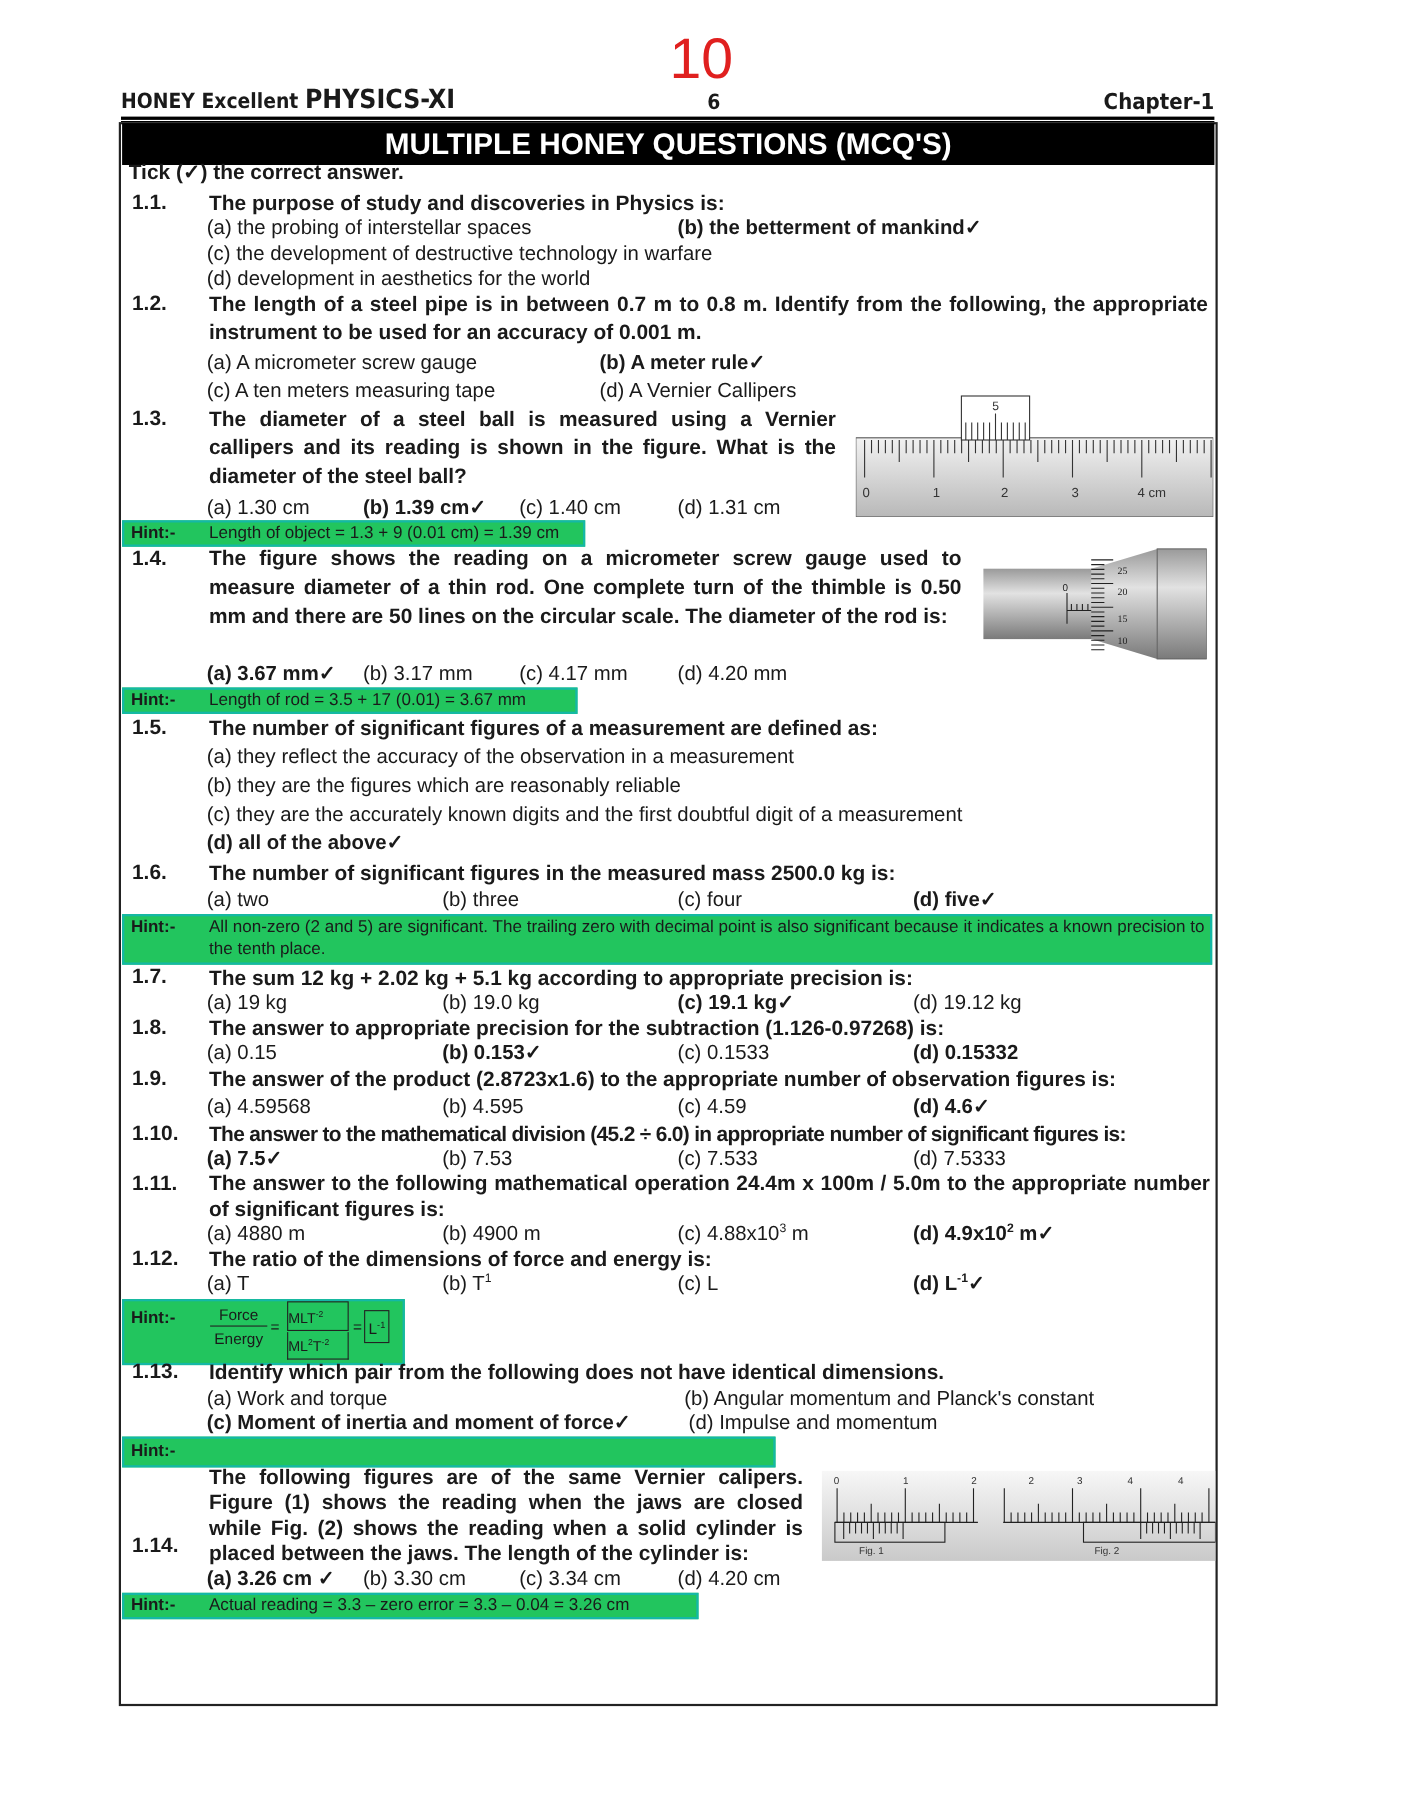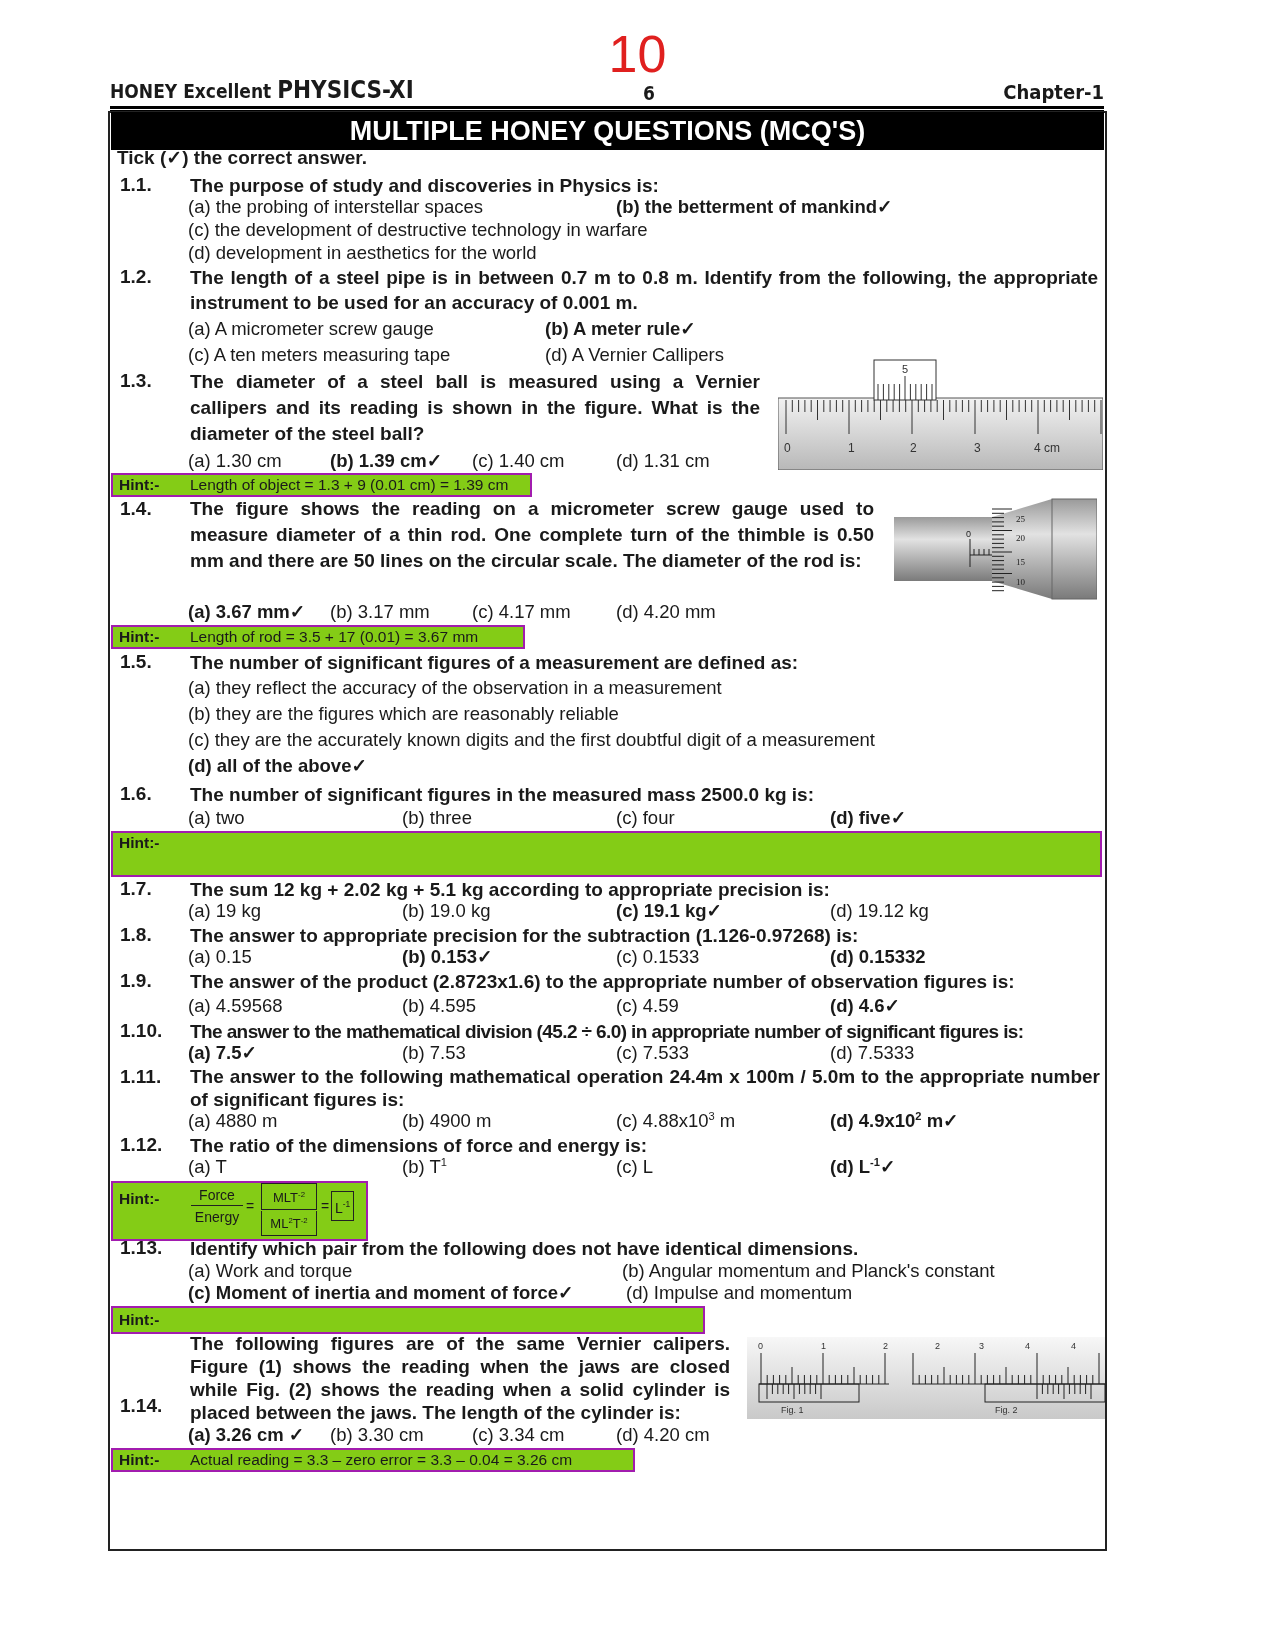"Hint:-" .hint { background: #84cc16 -> #22c55e; border: 2px solid #a21caf -> 2px solid #14b8a6 }
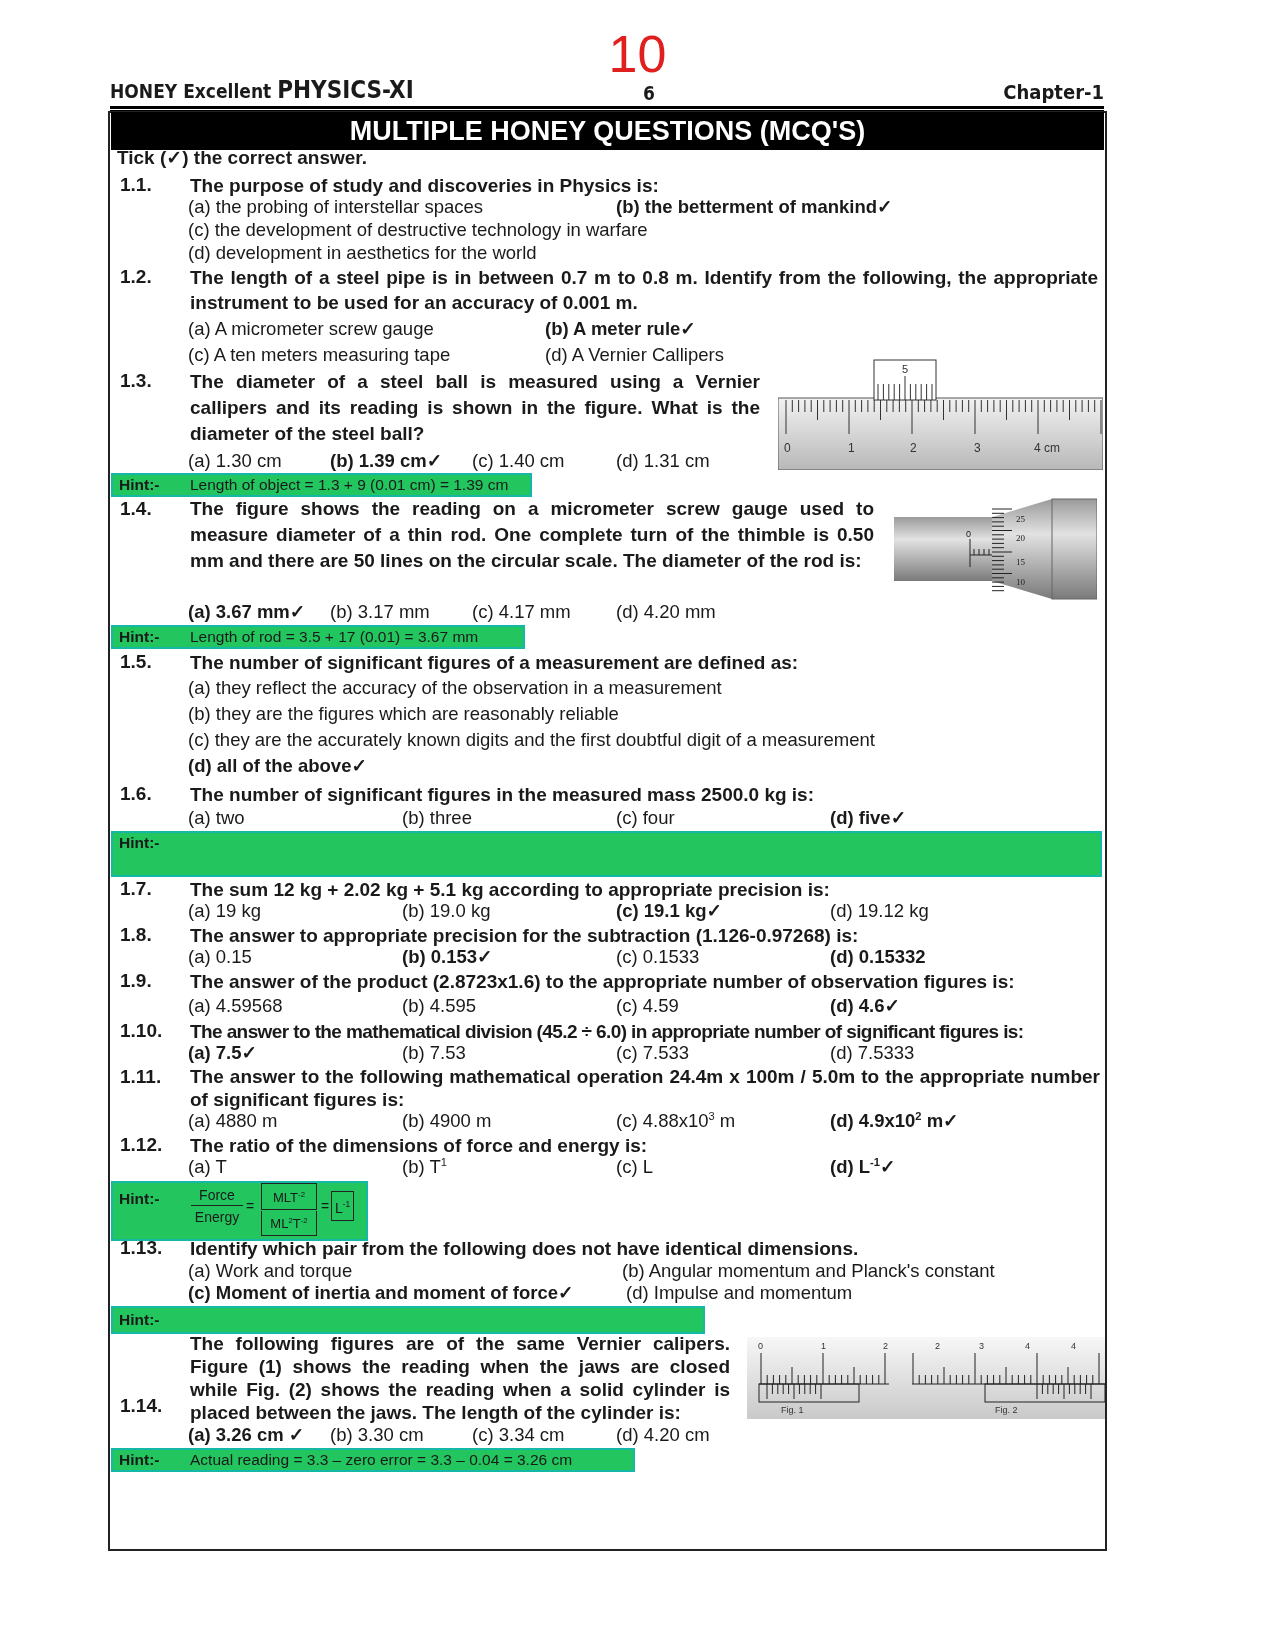"All non-zero (2 and 5)" span.ht { html: none -> <span>All non-zero (2 and 5) are significant. The trailing zero with decimal point is also significant because it indicates a known precision to the tenth place.</span> }
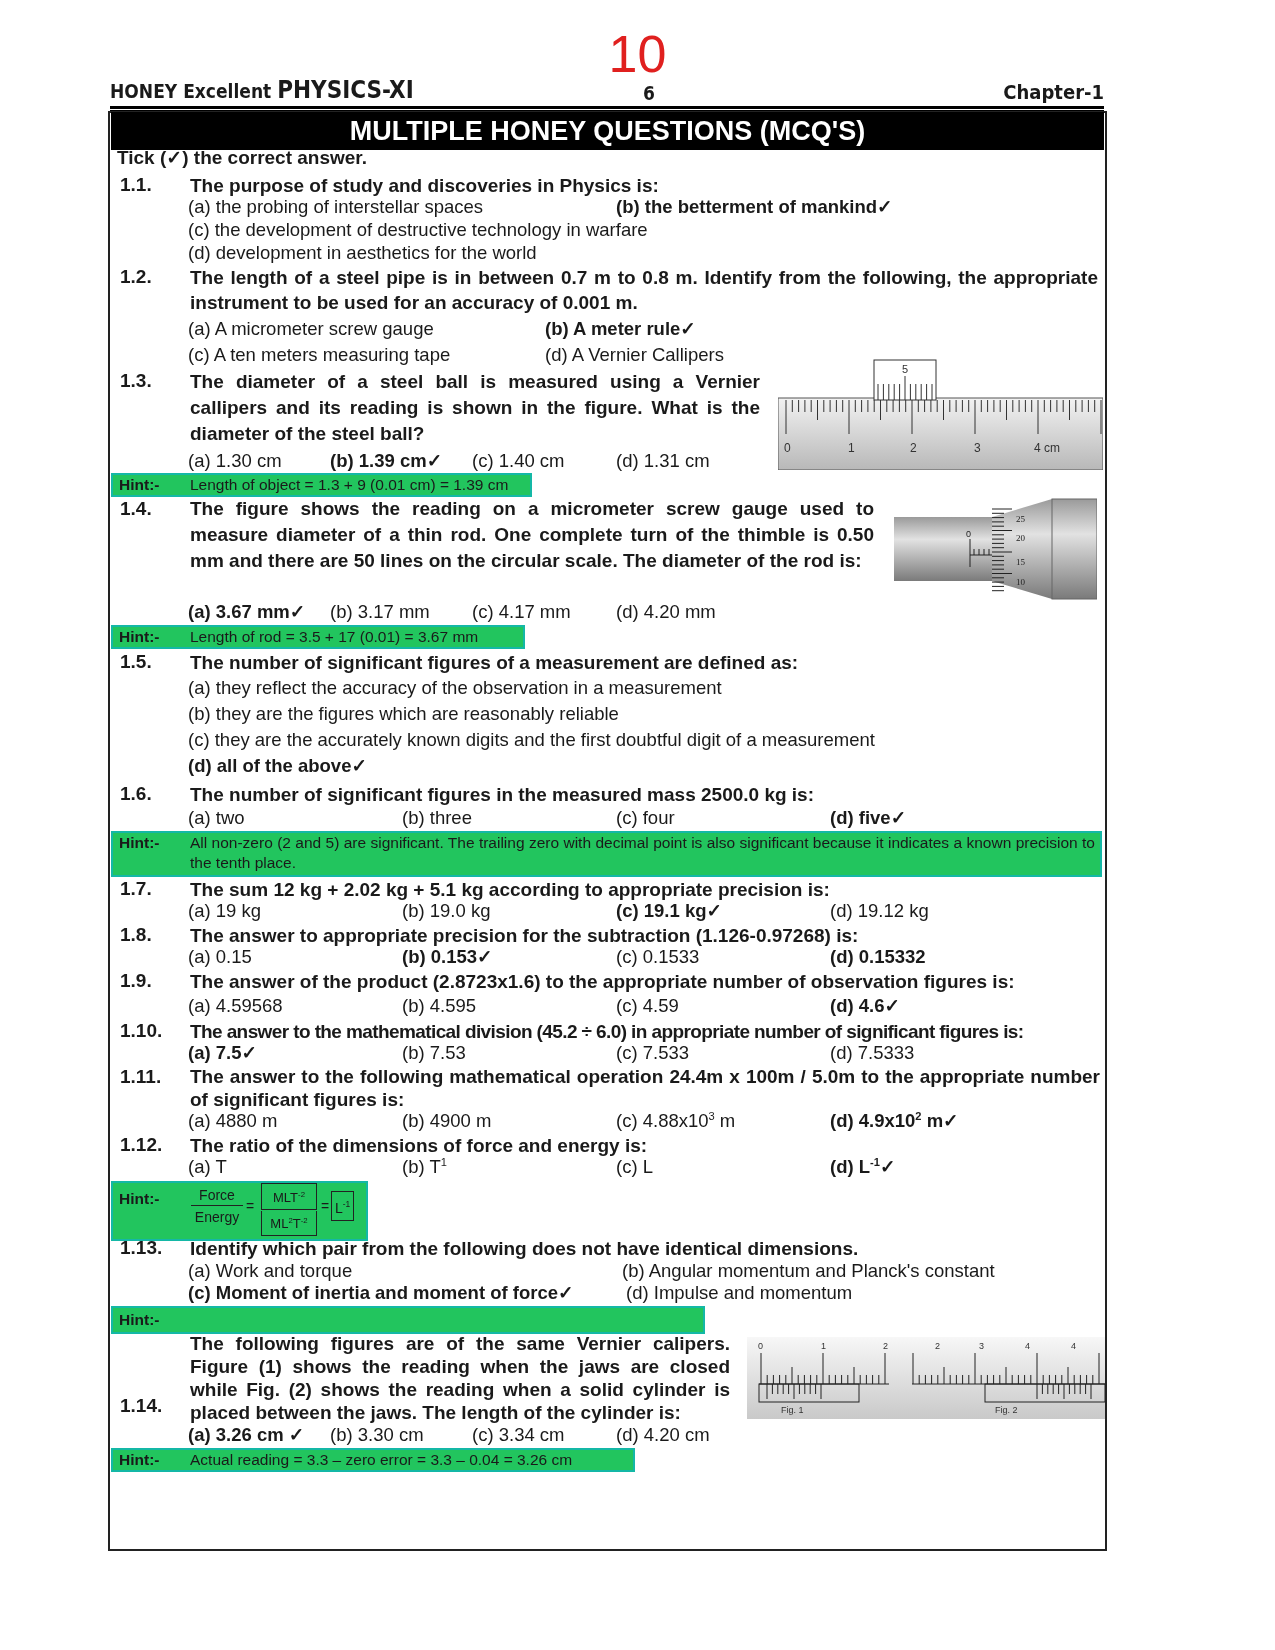"MLT-2" div { text-align: center -> none }
